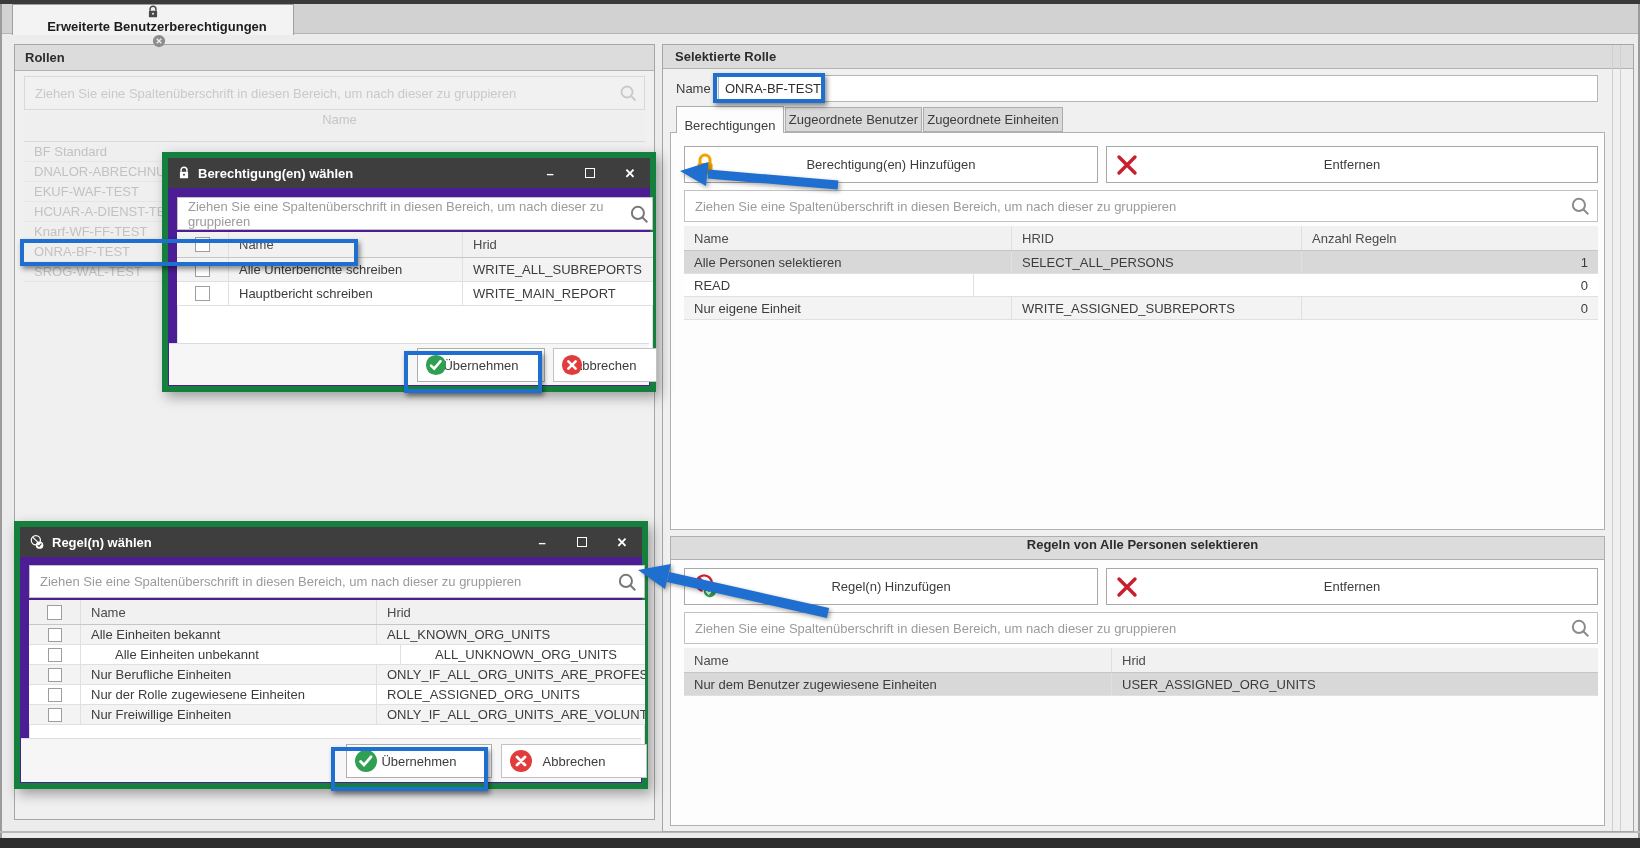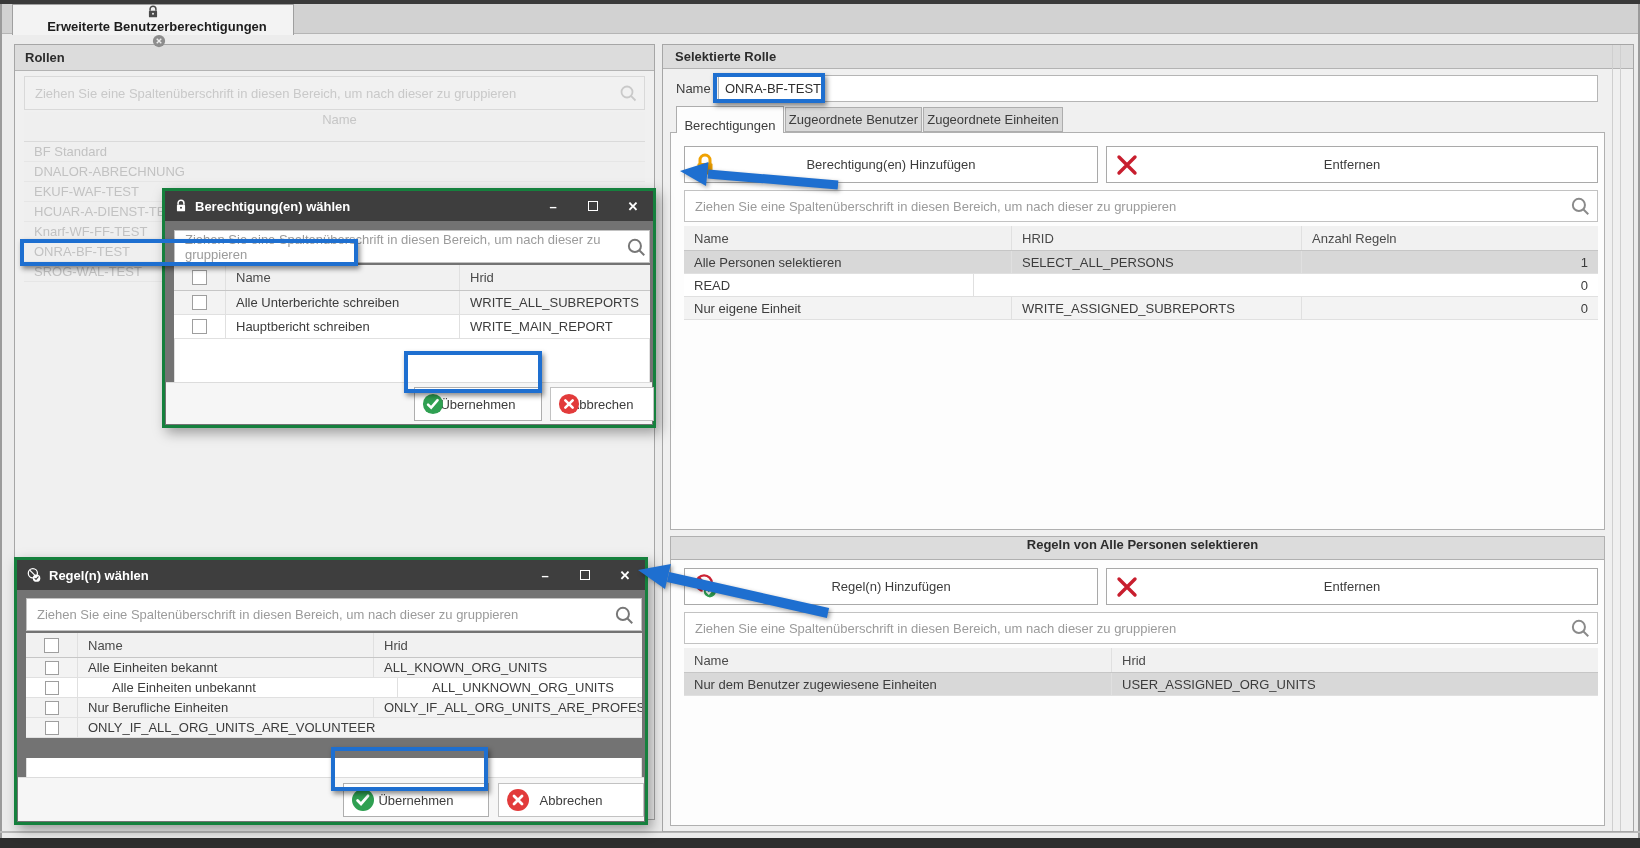"Berechtigung(en) wählen" .dlg { background: #737373 -> #4c1d95; border: 3px solid #15803d -> 6px solid #15803d; margin-top: 36px -> none }
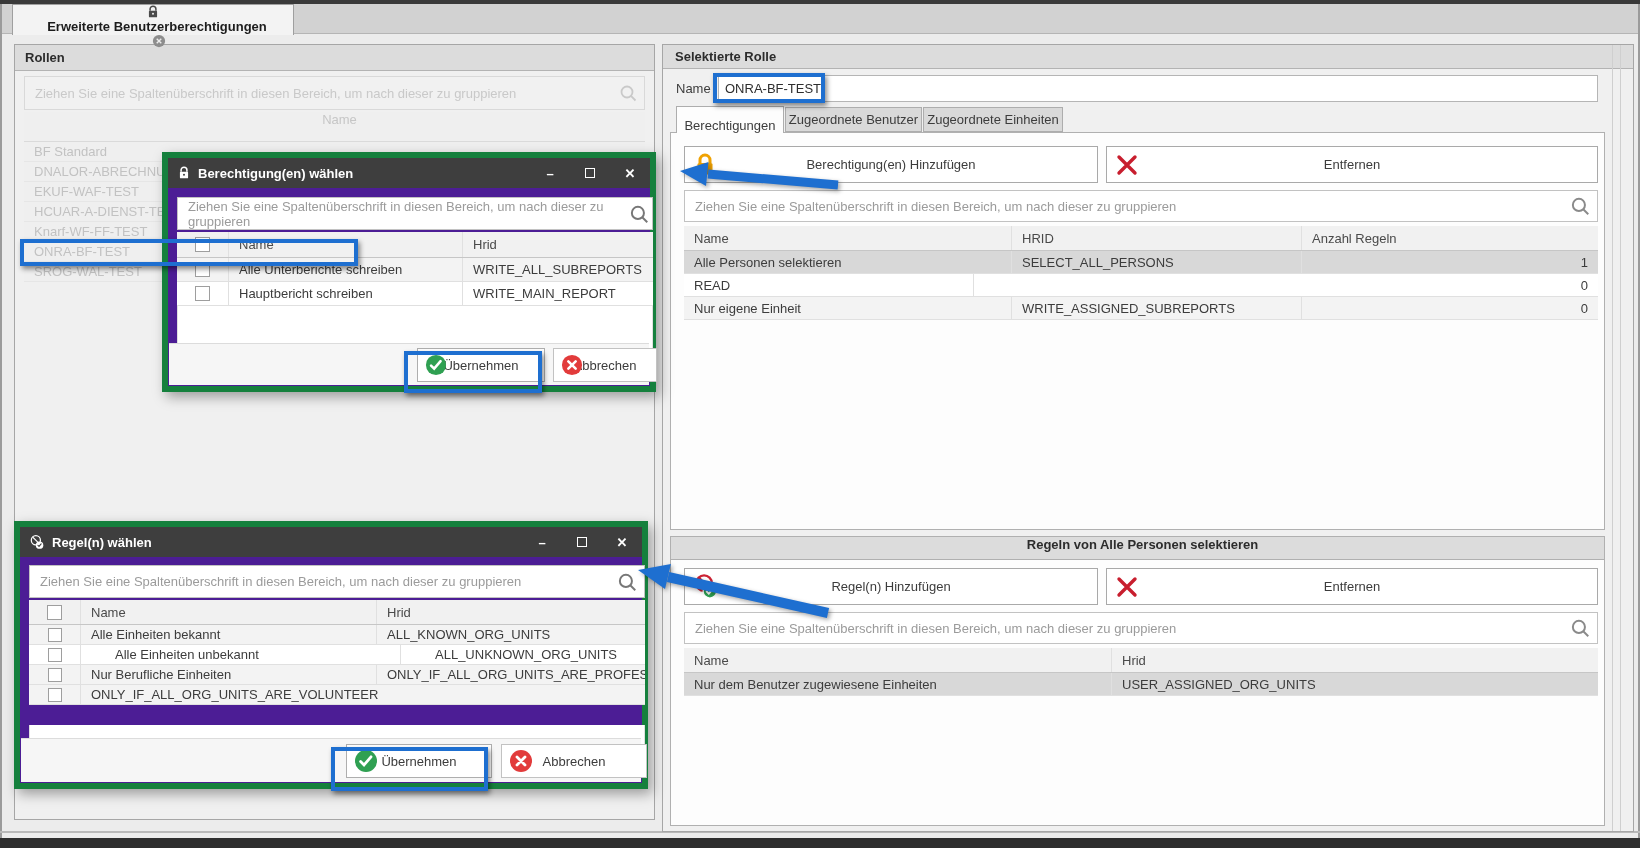"Nur der Rolle zugewiesene Einheiten" div.trow { html: none -> <div> <div> <span></span> </div> <div> <span>Nur der Rolle zugewiesene Einheiten</span> </div> <div> <span>ROLE_ASSIGNED_ORG_UNITS</span> </div> </div> }
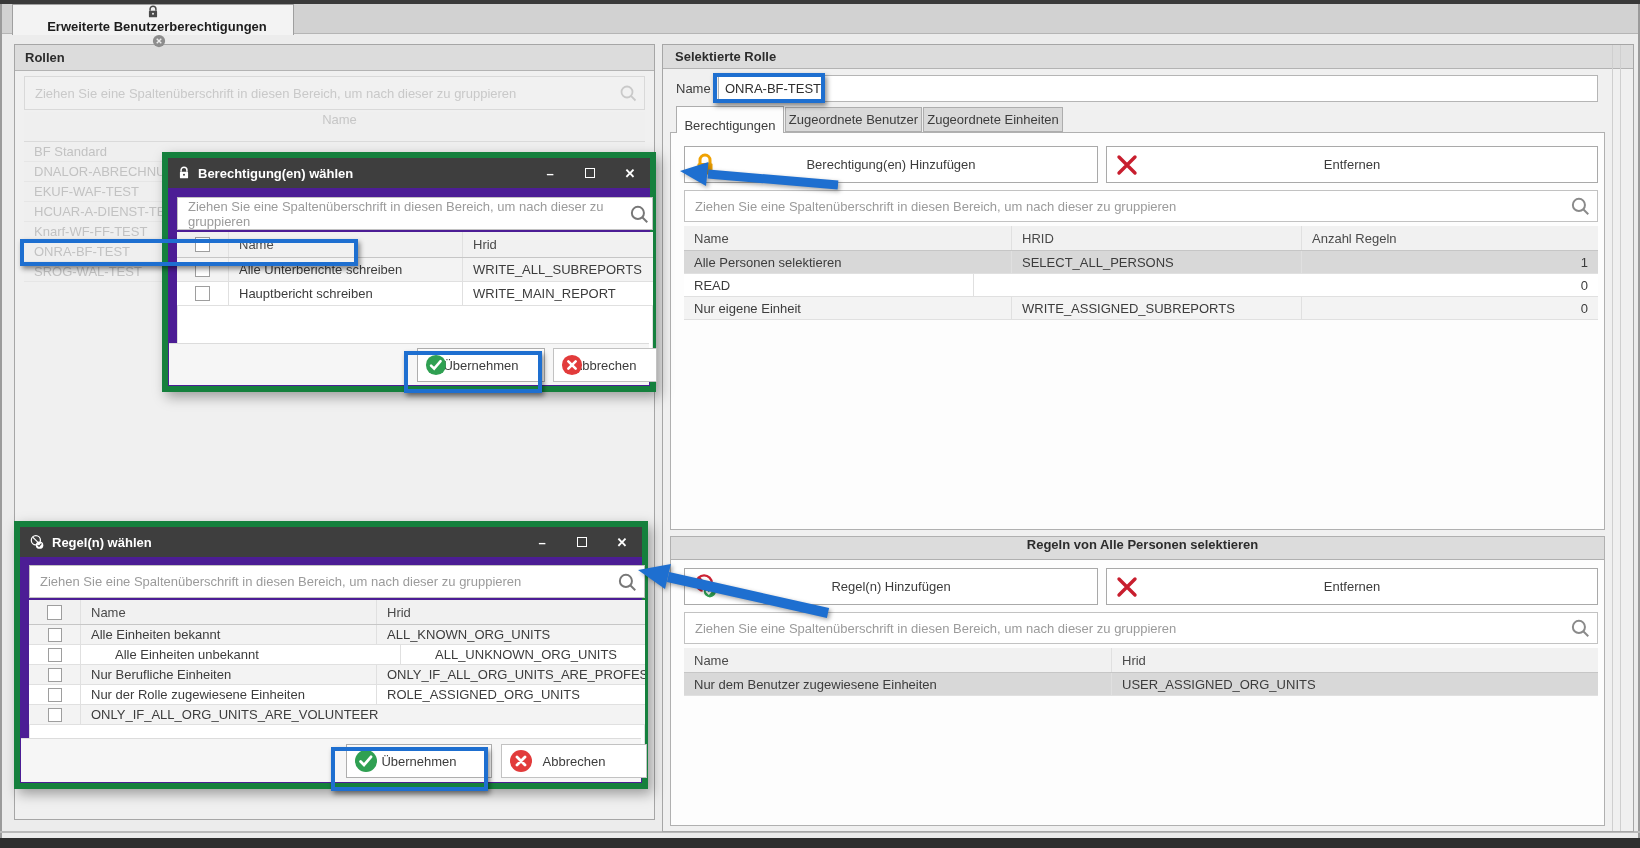"Nur Freiwillige Einheiten" div.cell { html: none -> <div> <span>Nur Freiwillige Einheiten</span> </div> }
